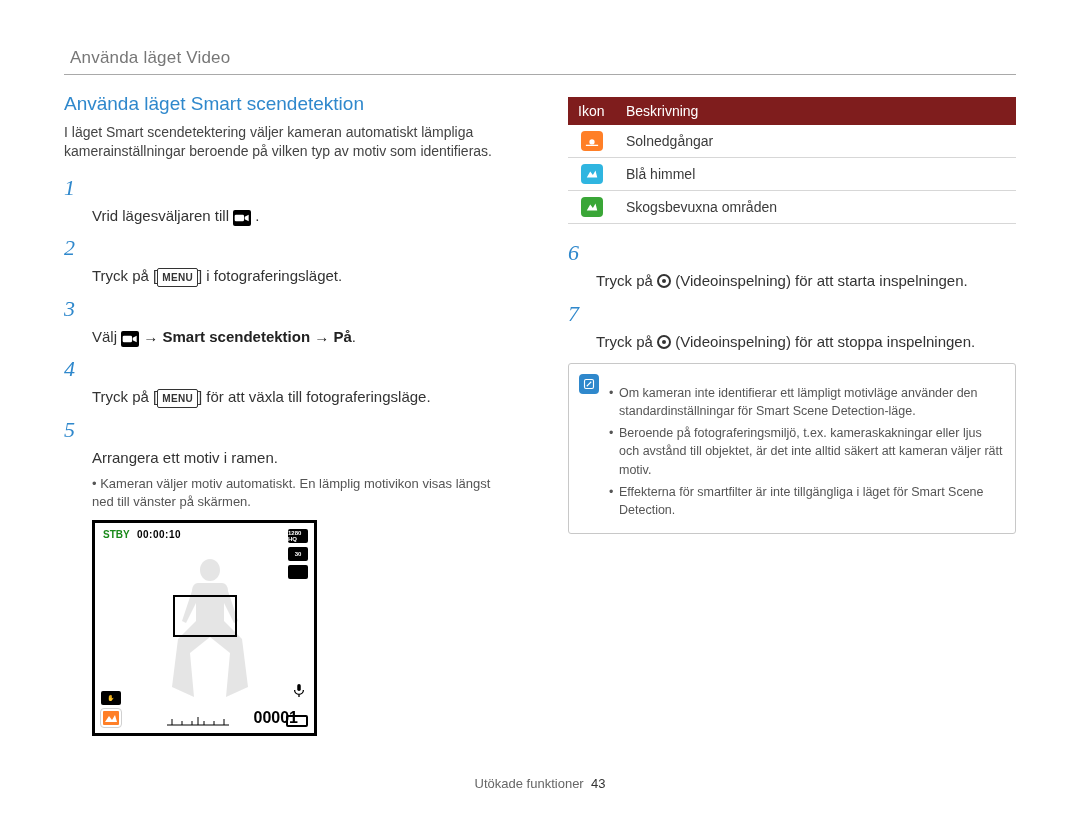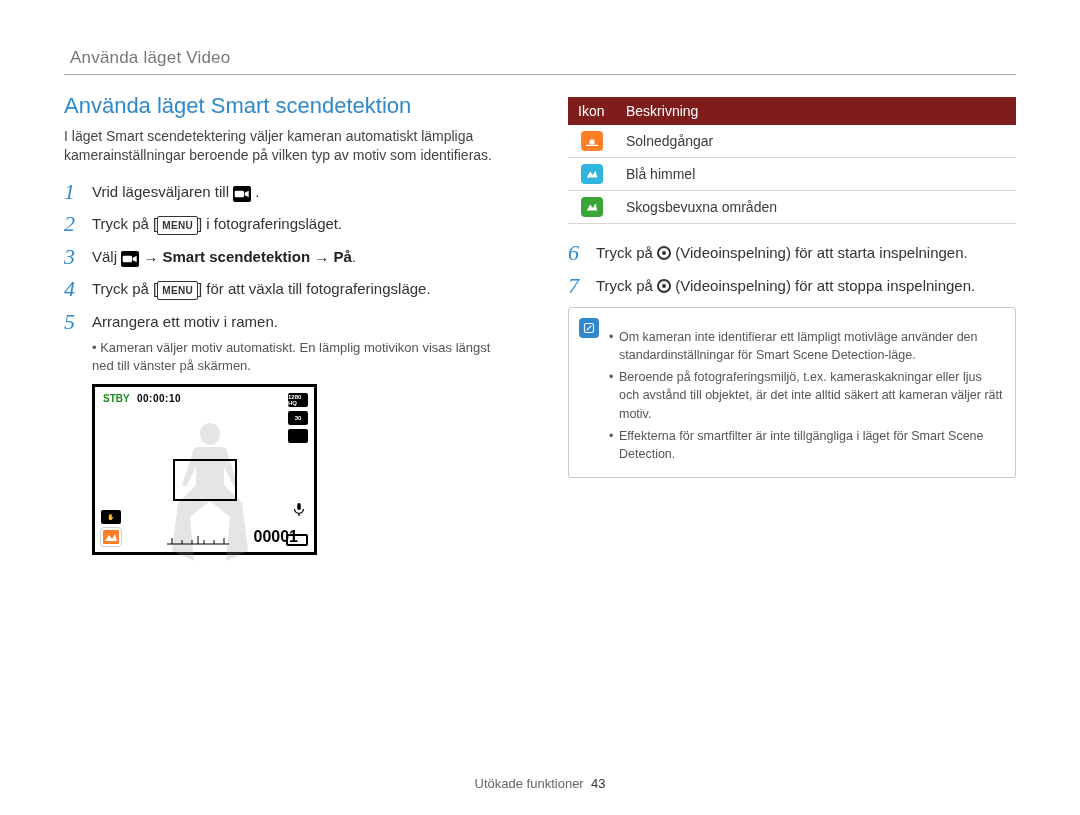"Använda läget Smart scendetektion" h1.title { font-size: 22px -> 19px }
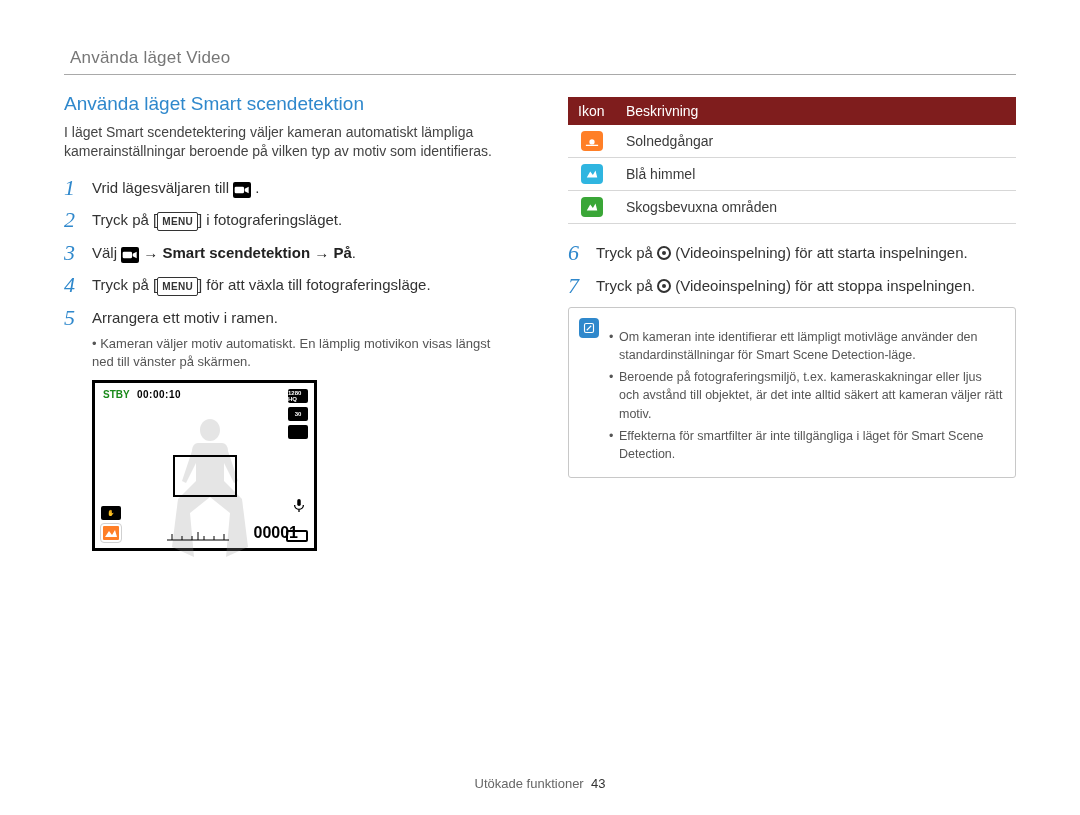"Vrid lägesväljaren till ." .step-body { margin-top: none -> 28px }
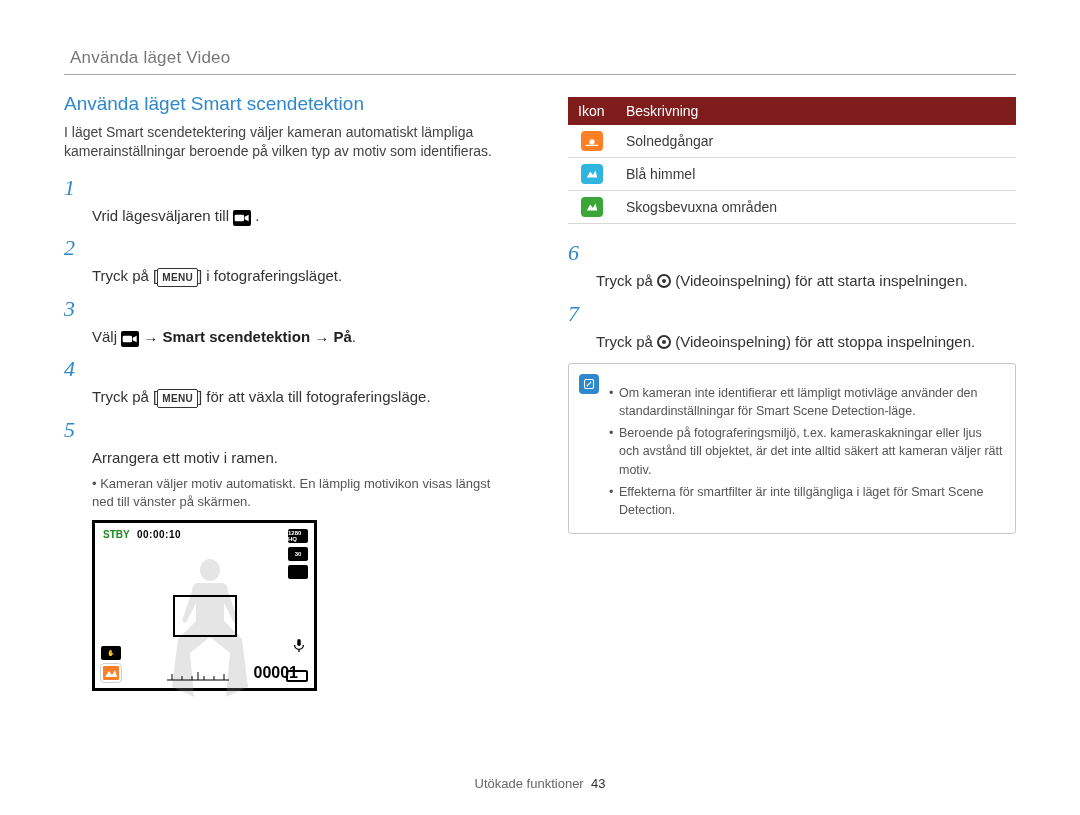"STBY" .screen { height: 171px -> 216px }
